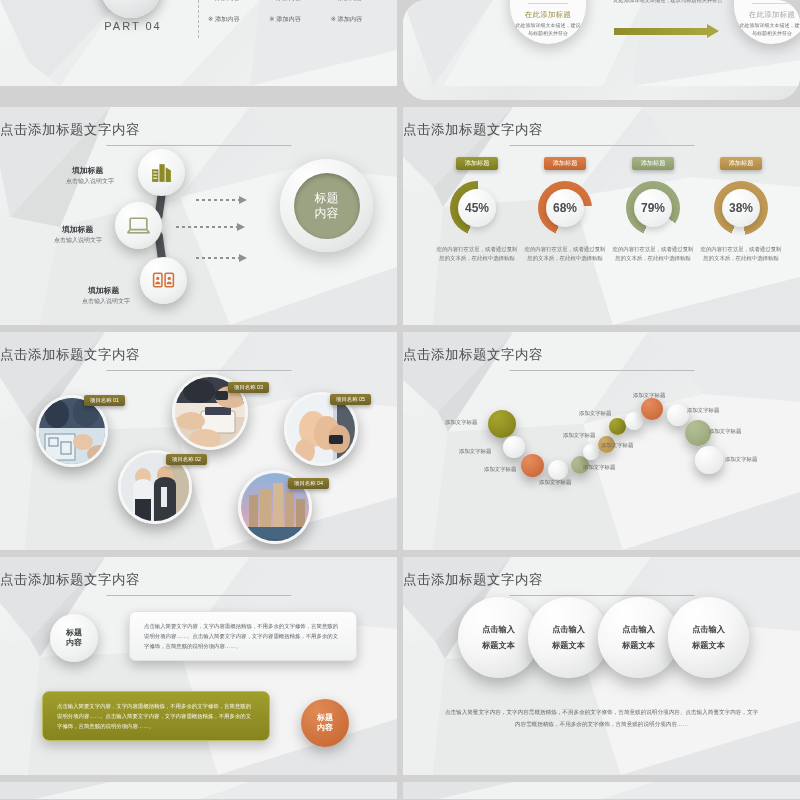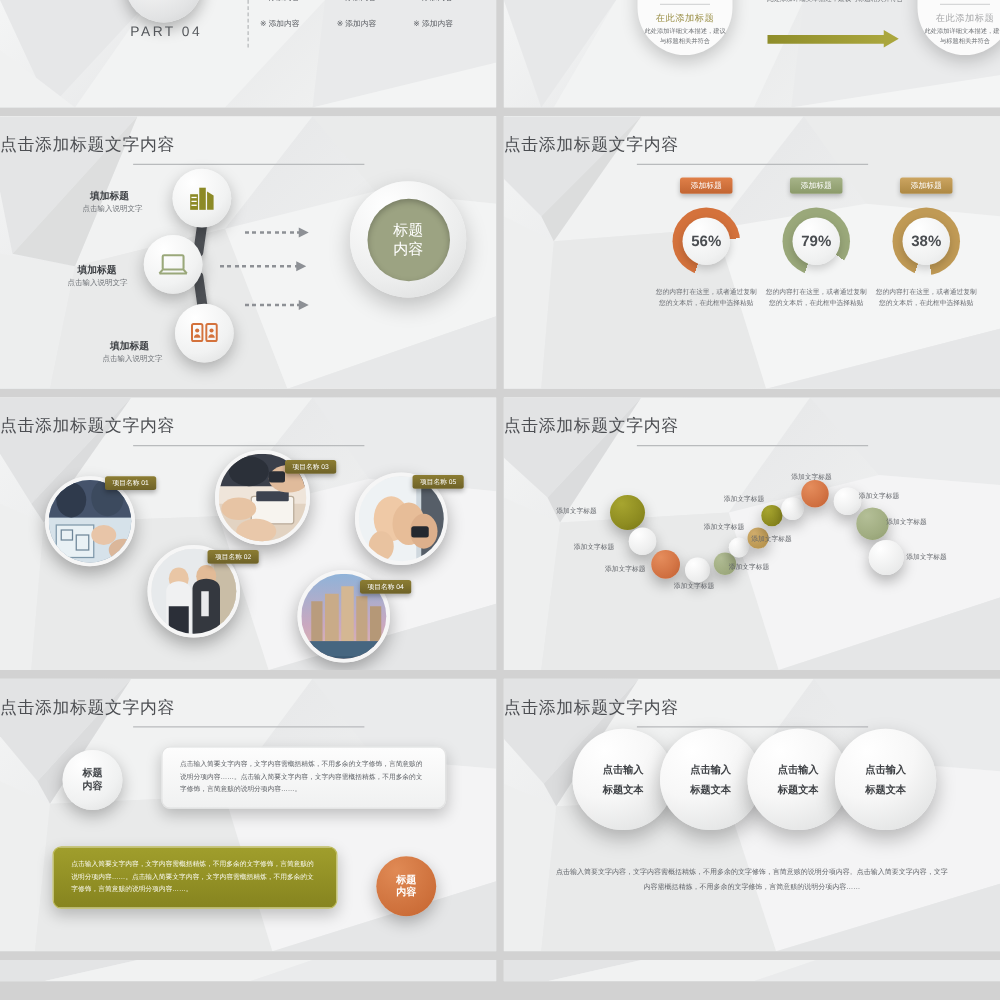"在此添加标题" div.slide { border-radius: none -> 24px; height: 86px -> 100px }
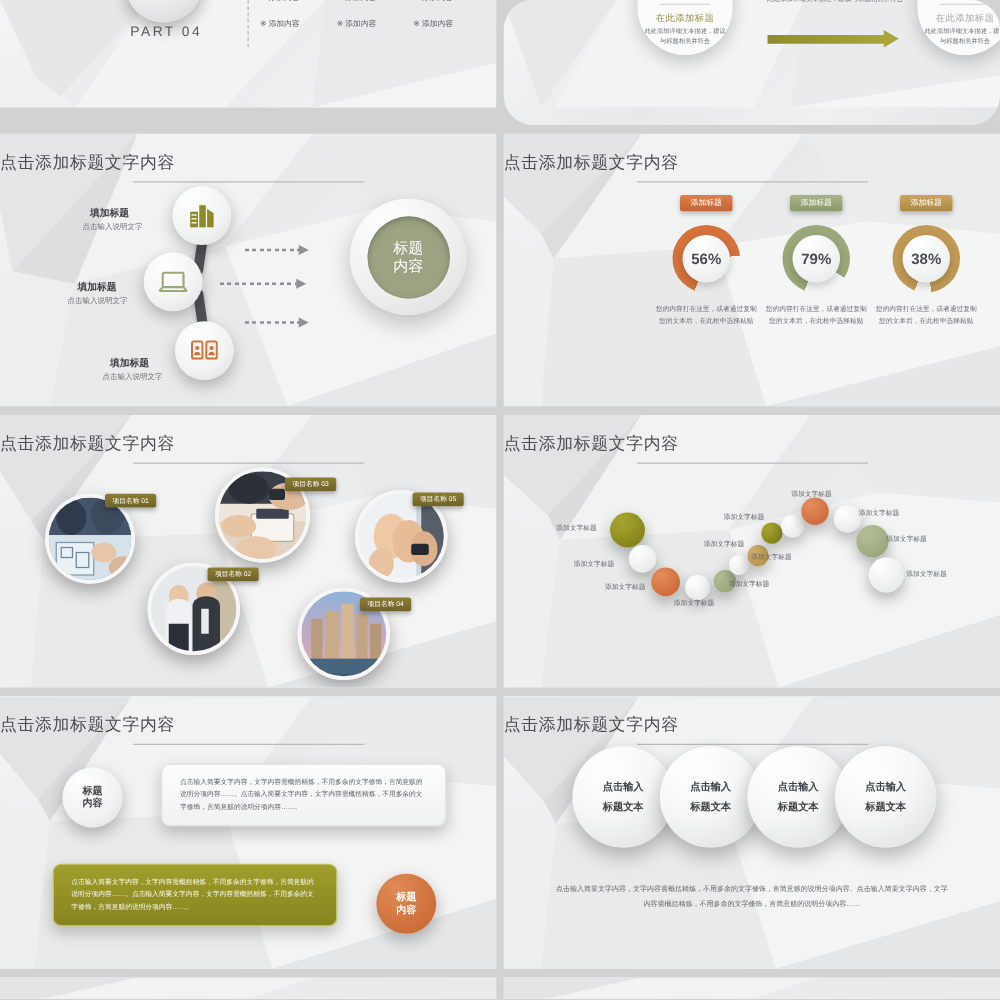"45%" div.pcol { html: none -> <div> <span>添加标题</span> <div> <div>45%</div> </div> <div>您的内容打在这里，或者通过复制您的文本后，在此框中选择粘贴</div> </div> }
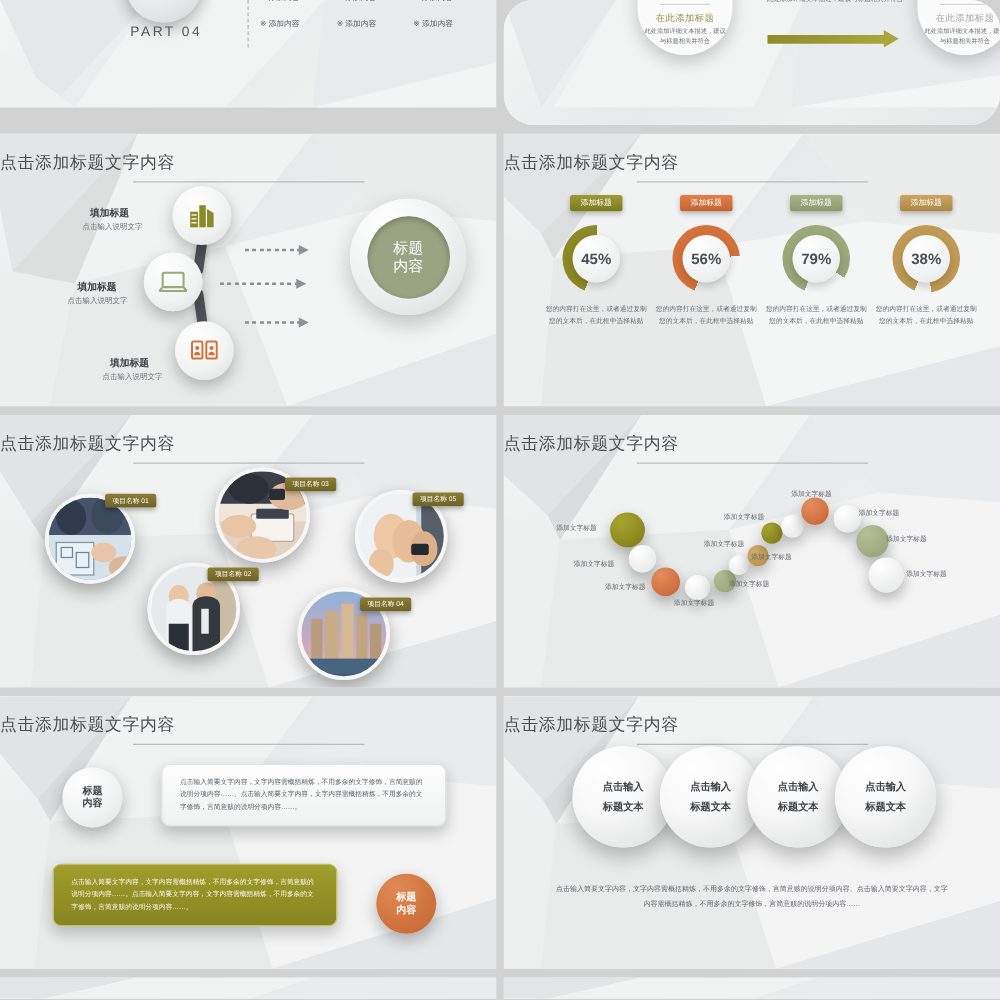"56%" div.hole { text: 56% -> 68% }
